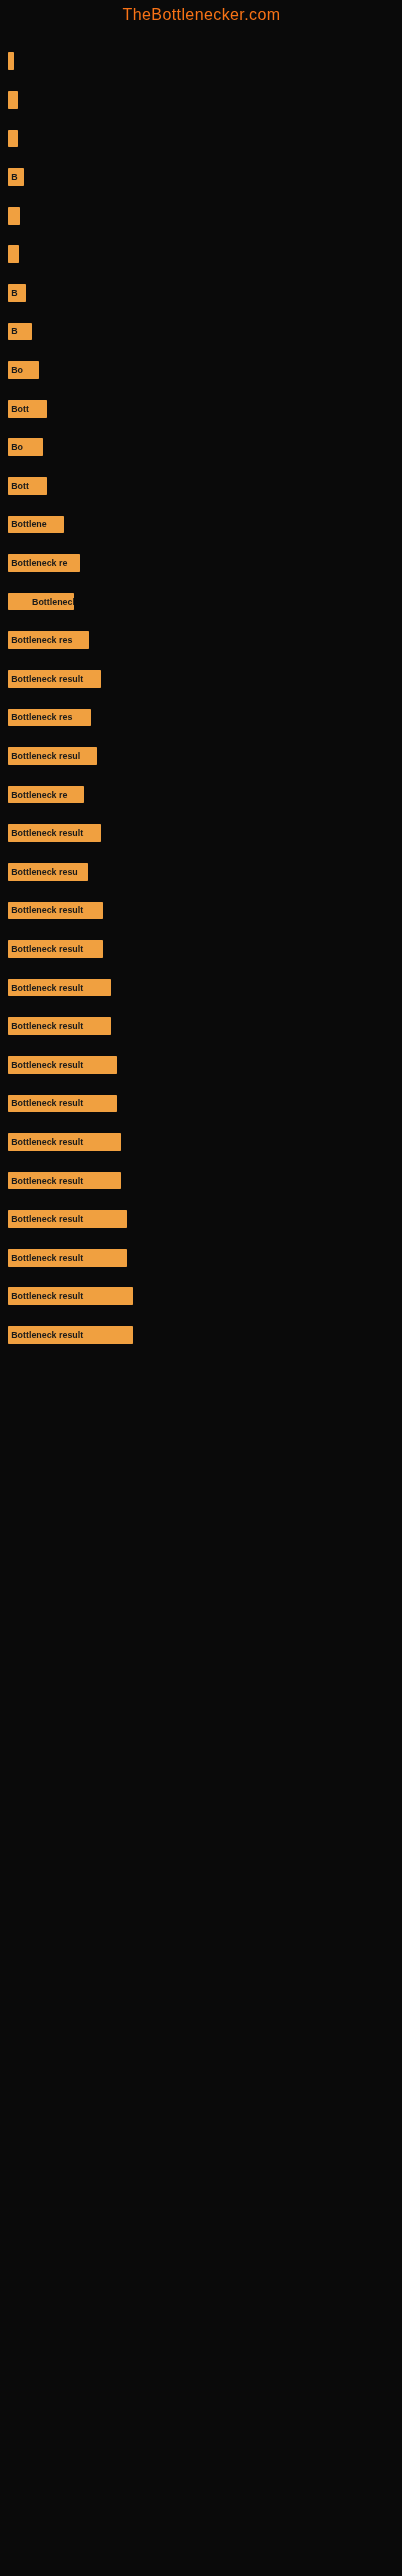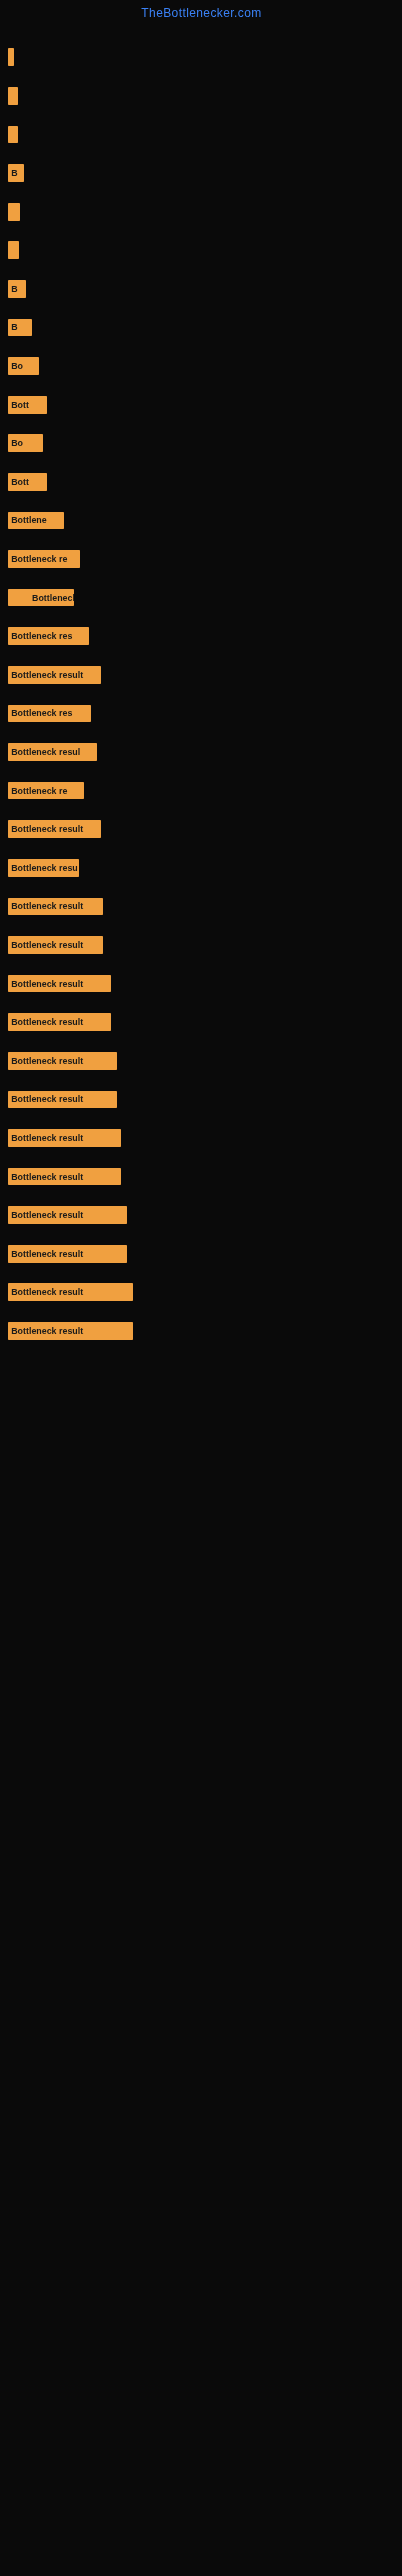"TheBottlenecker.com" .site-title { color: #3b82f6 -> #f97316; font-size: 12px -> 16px }
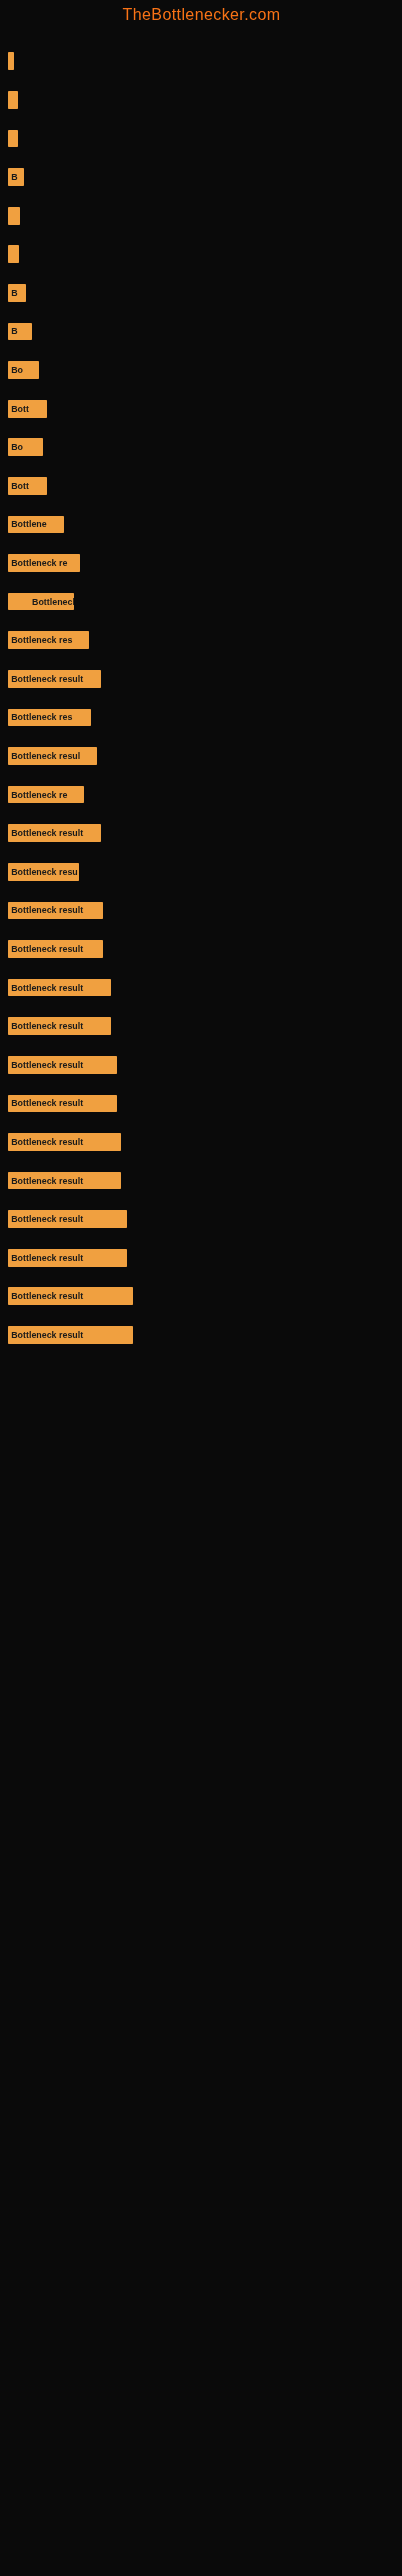"Bottleneck resu" div.bar { width: 71px -> 80px }
